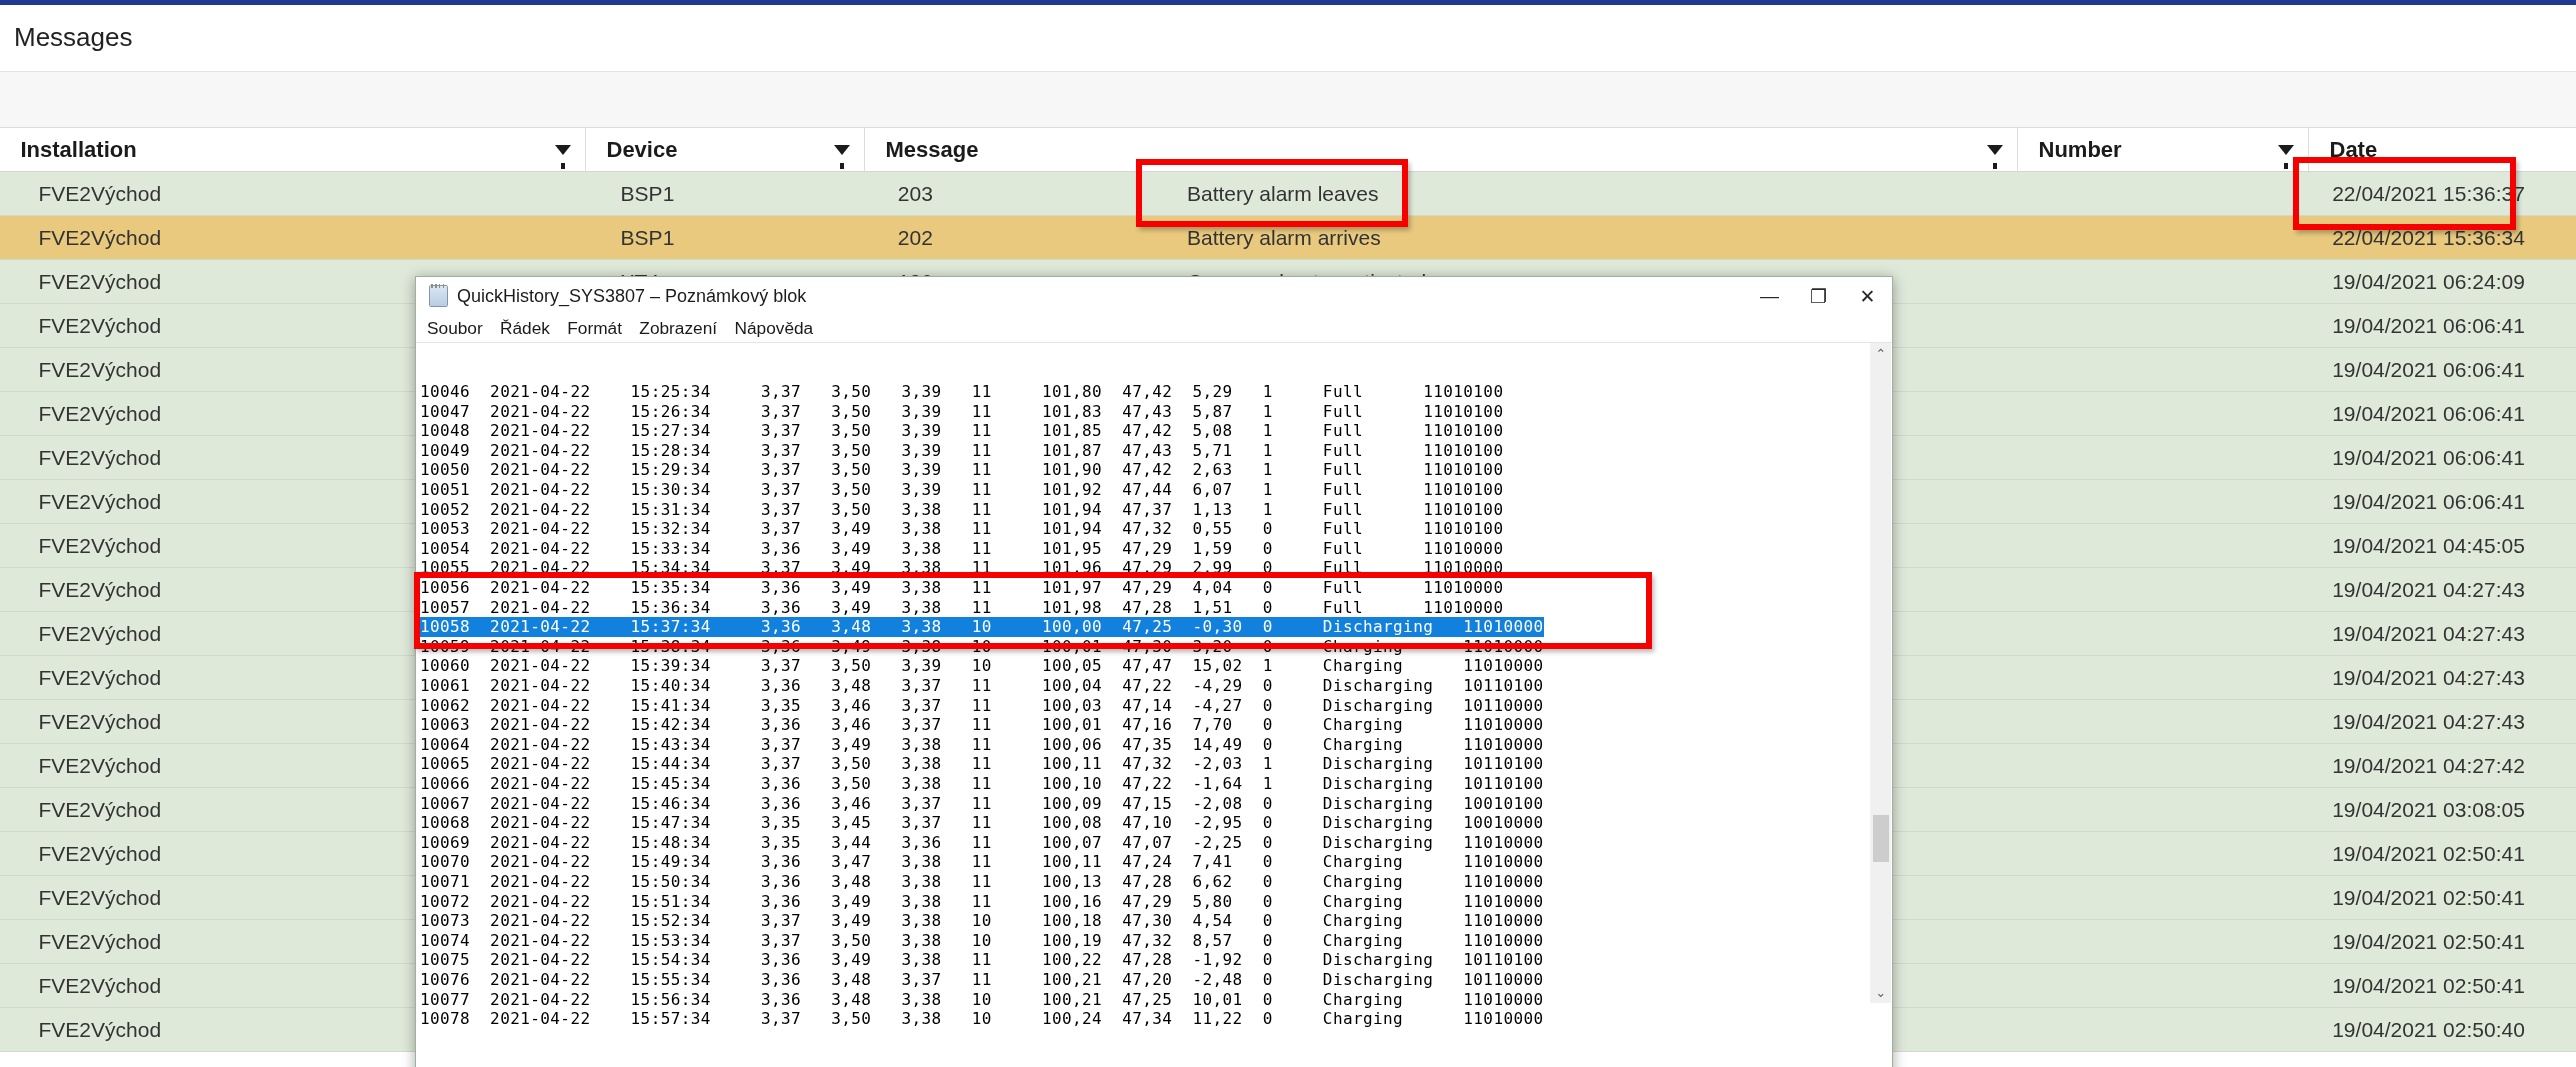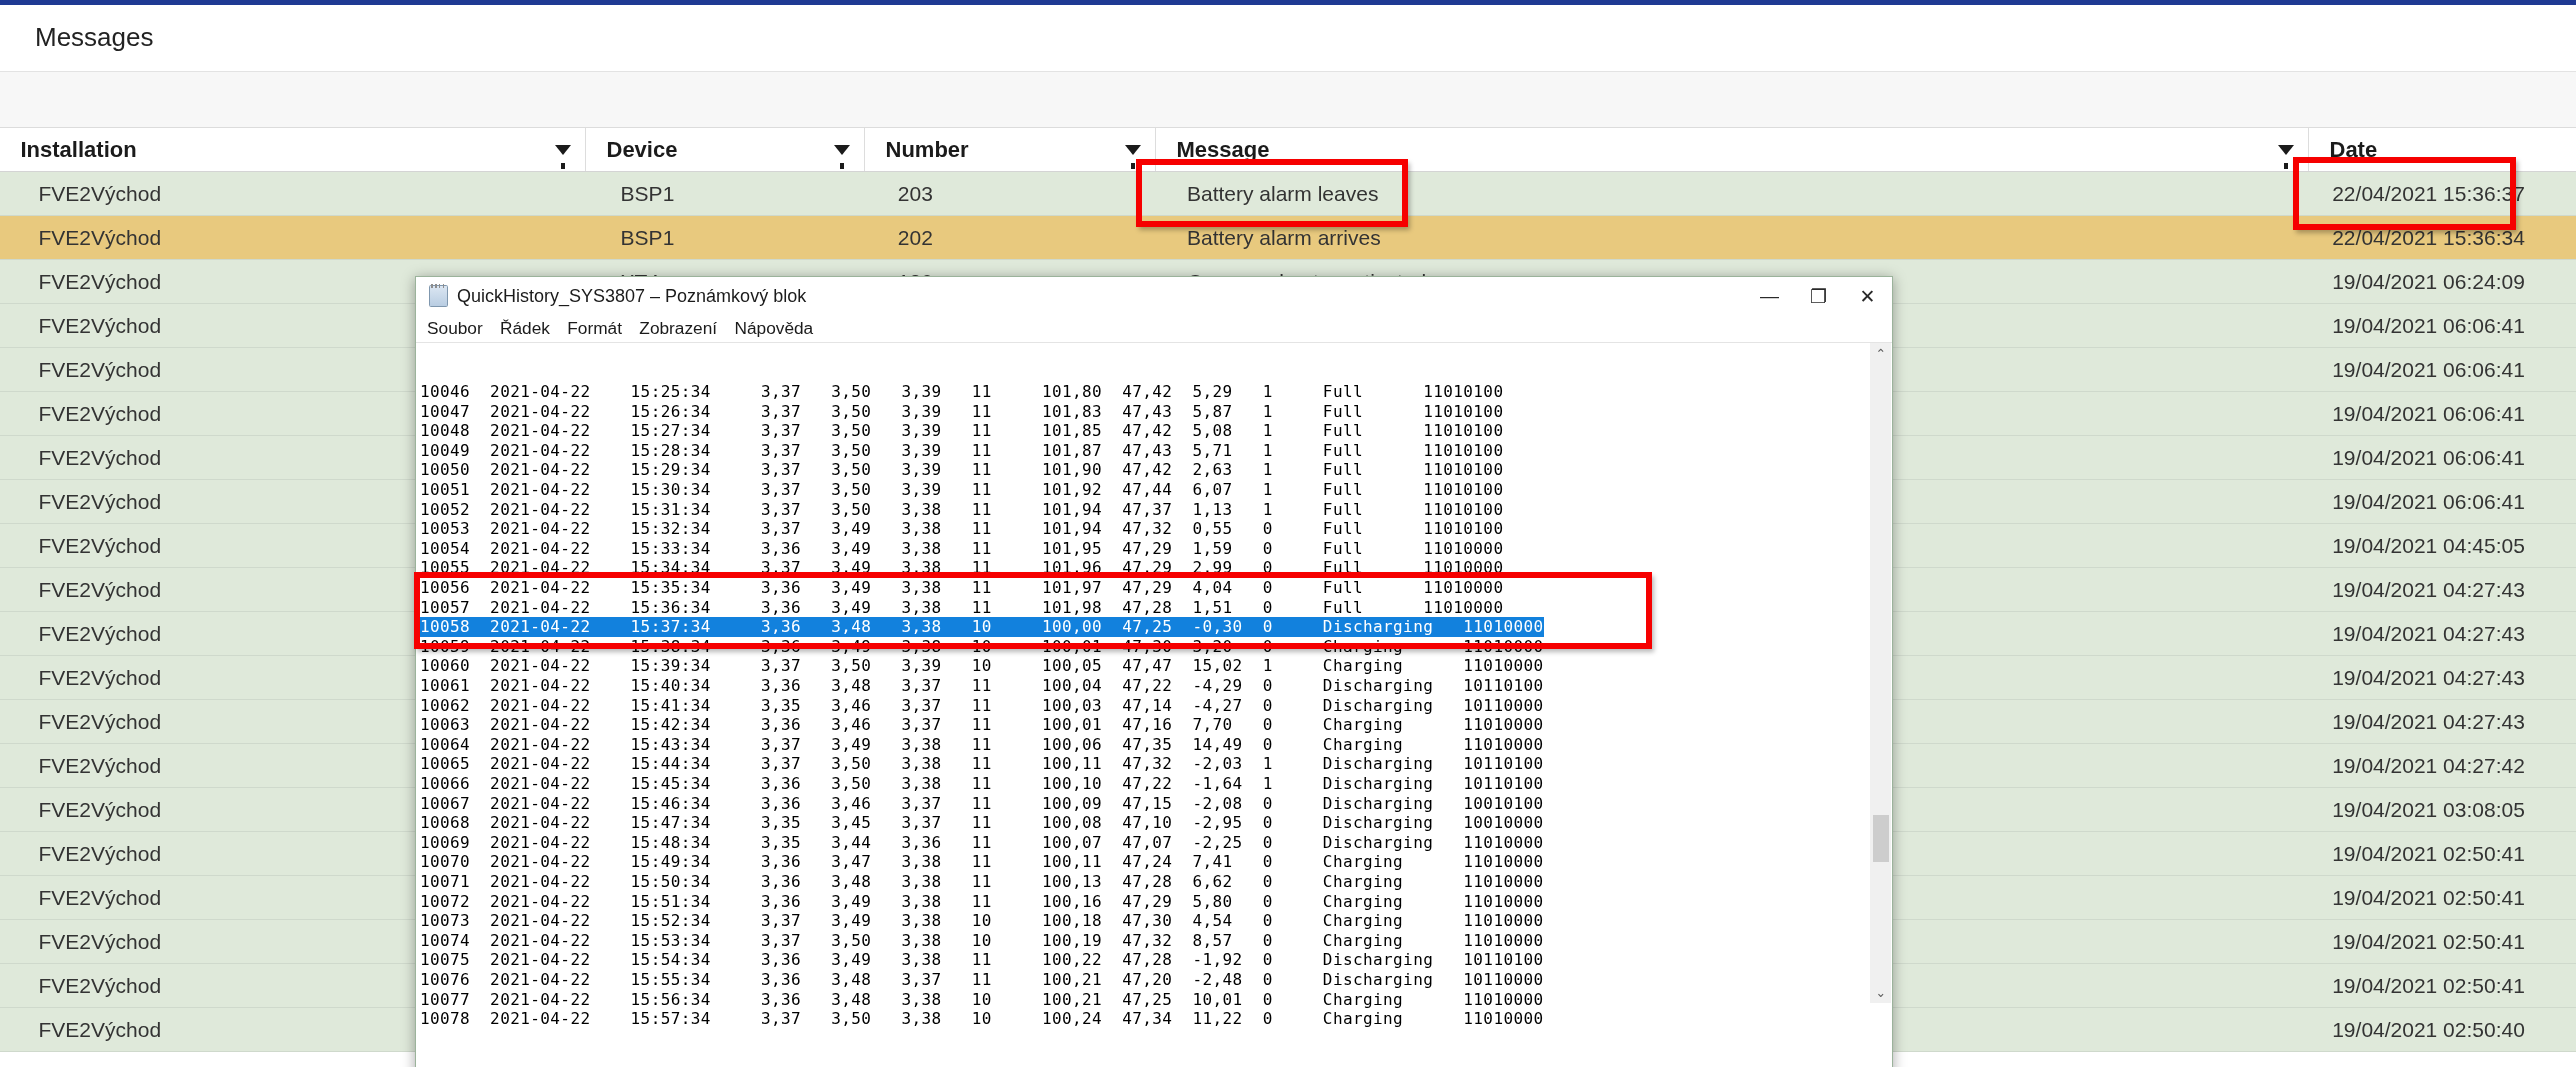"Messages" #page-title { padding-left: 35px -> 14px }
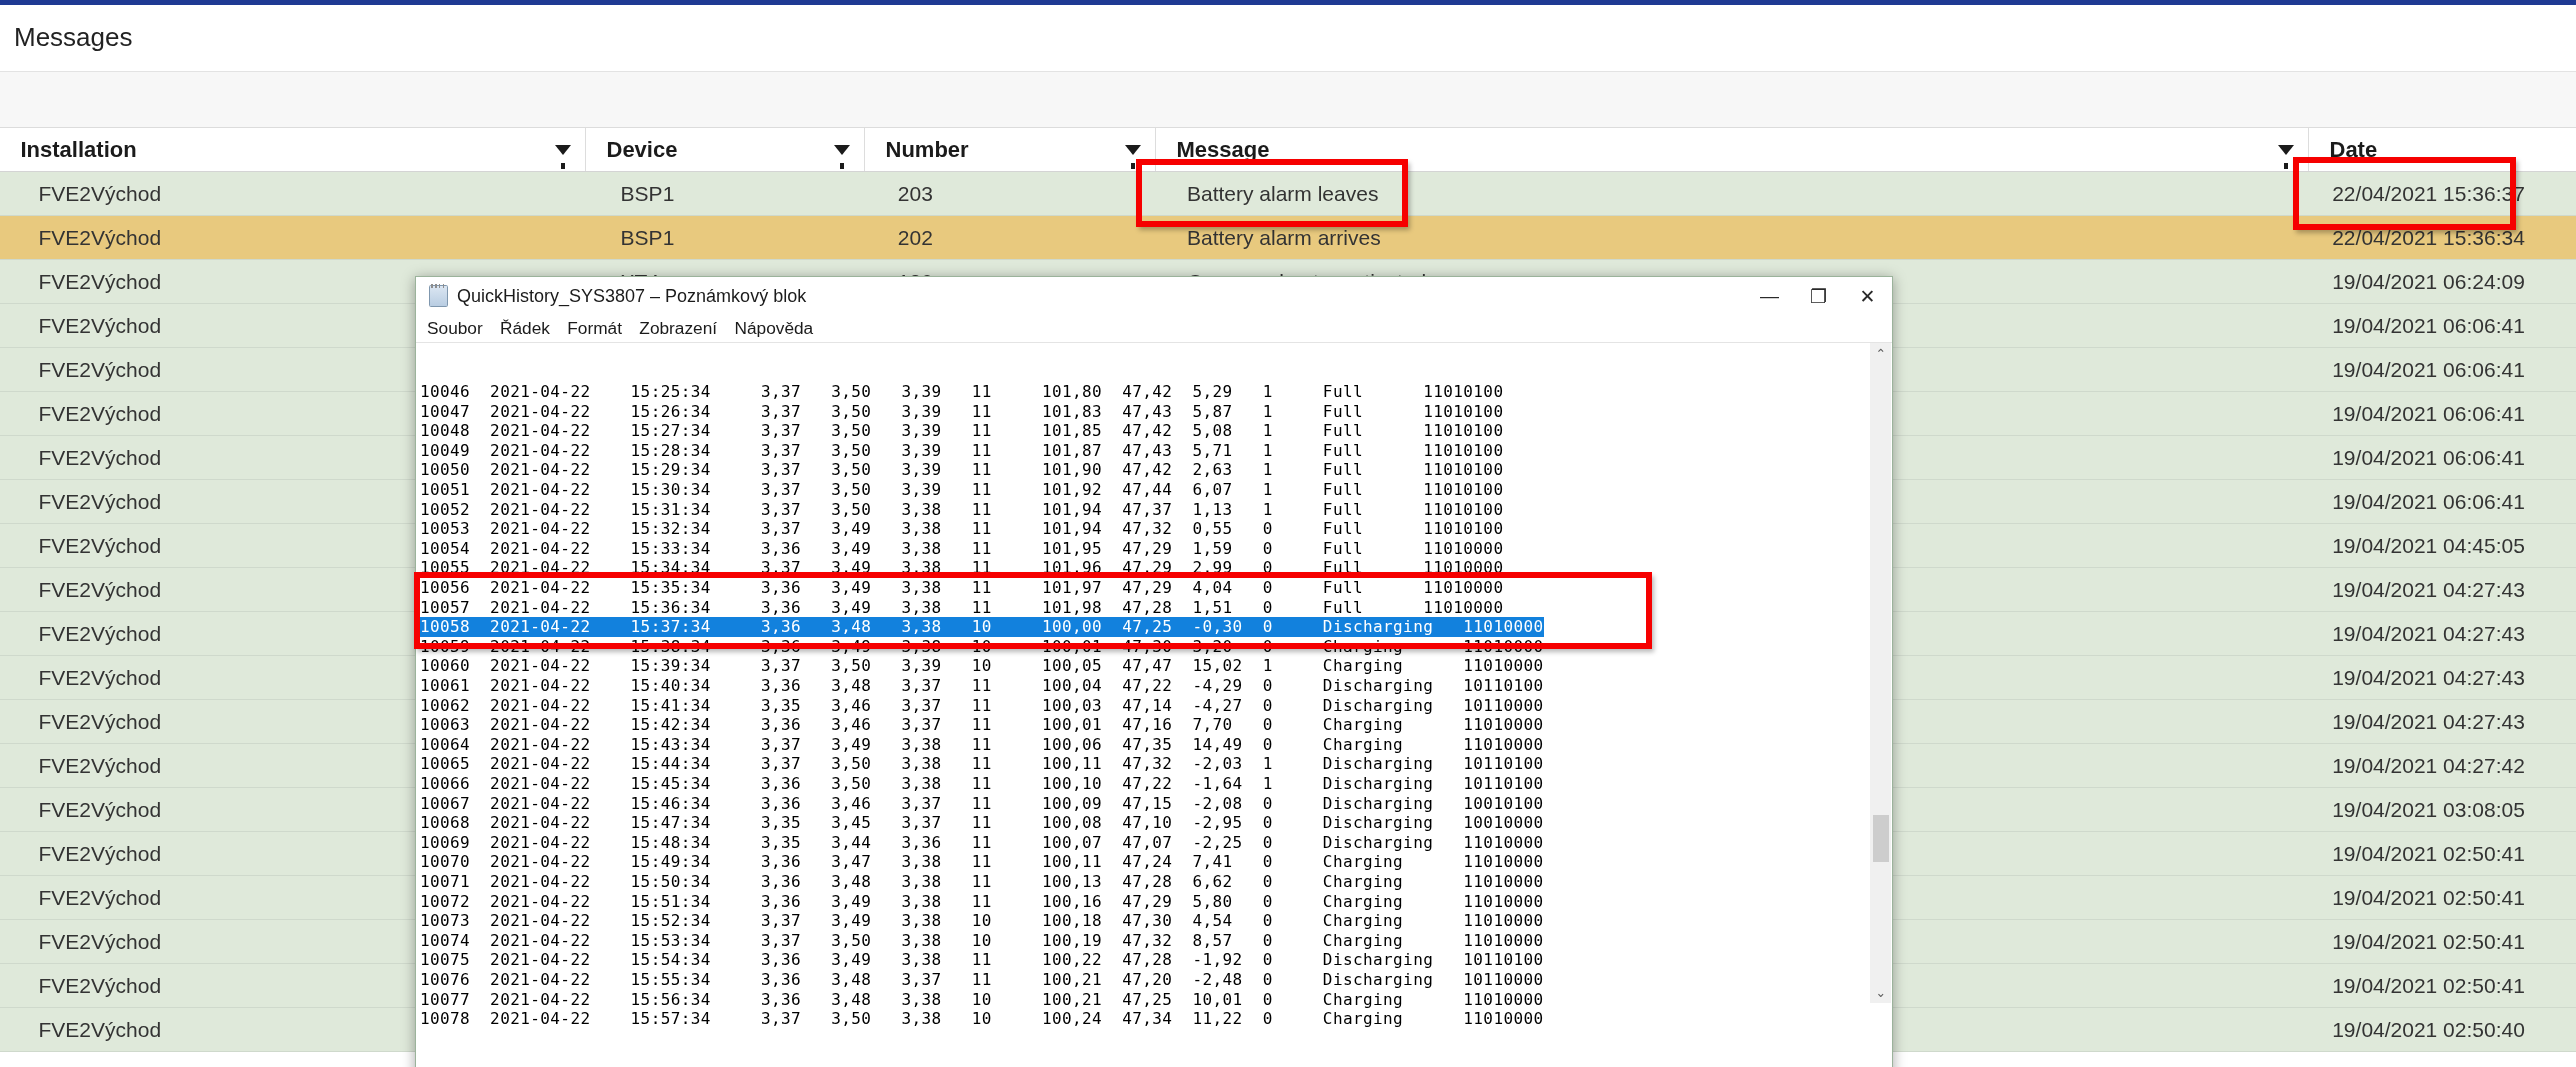"Number" div.th { order: before "Message" -> after "Message" }
